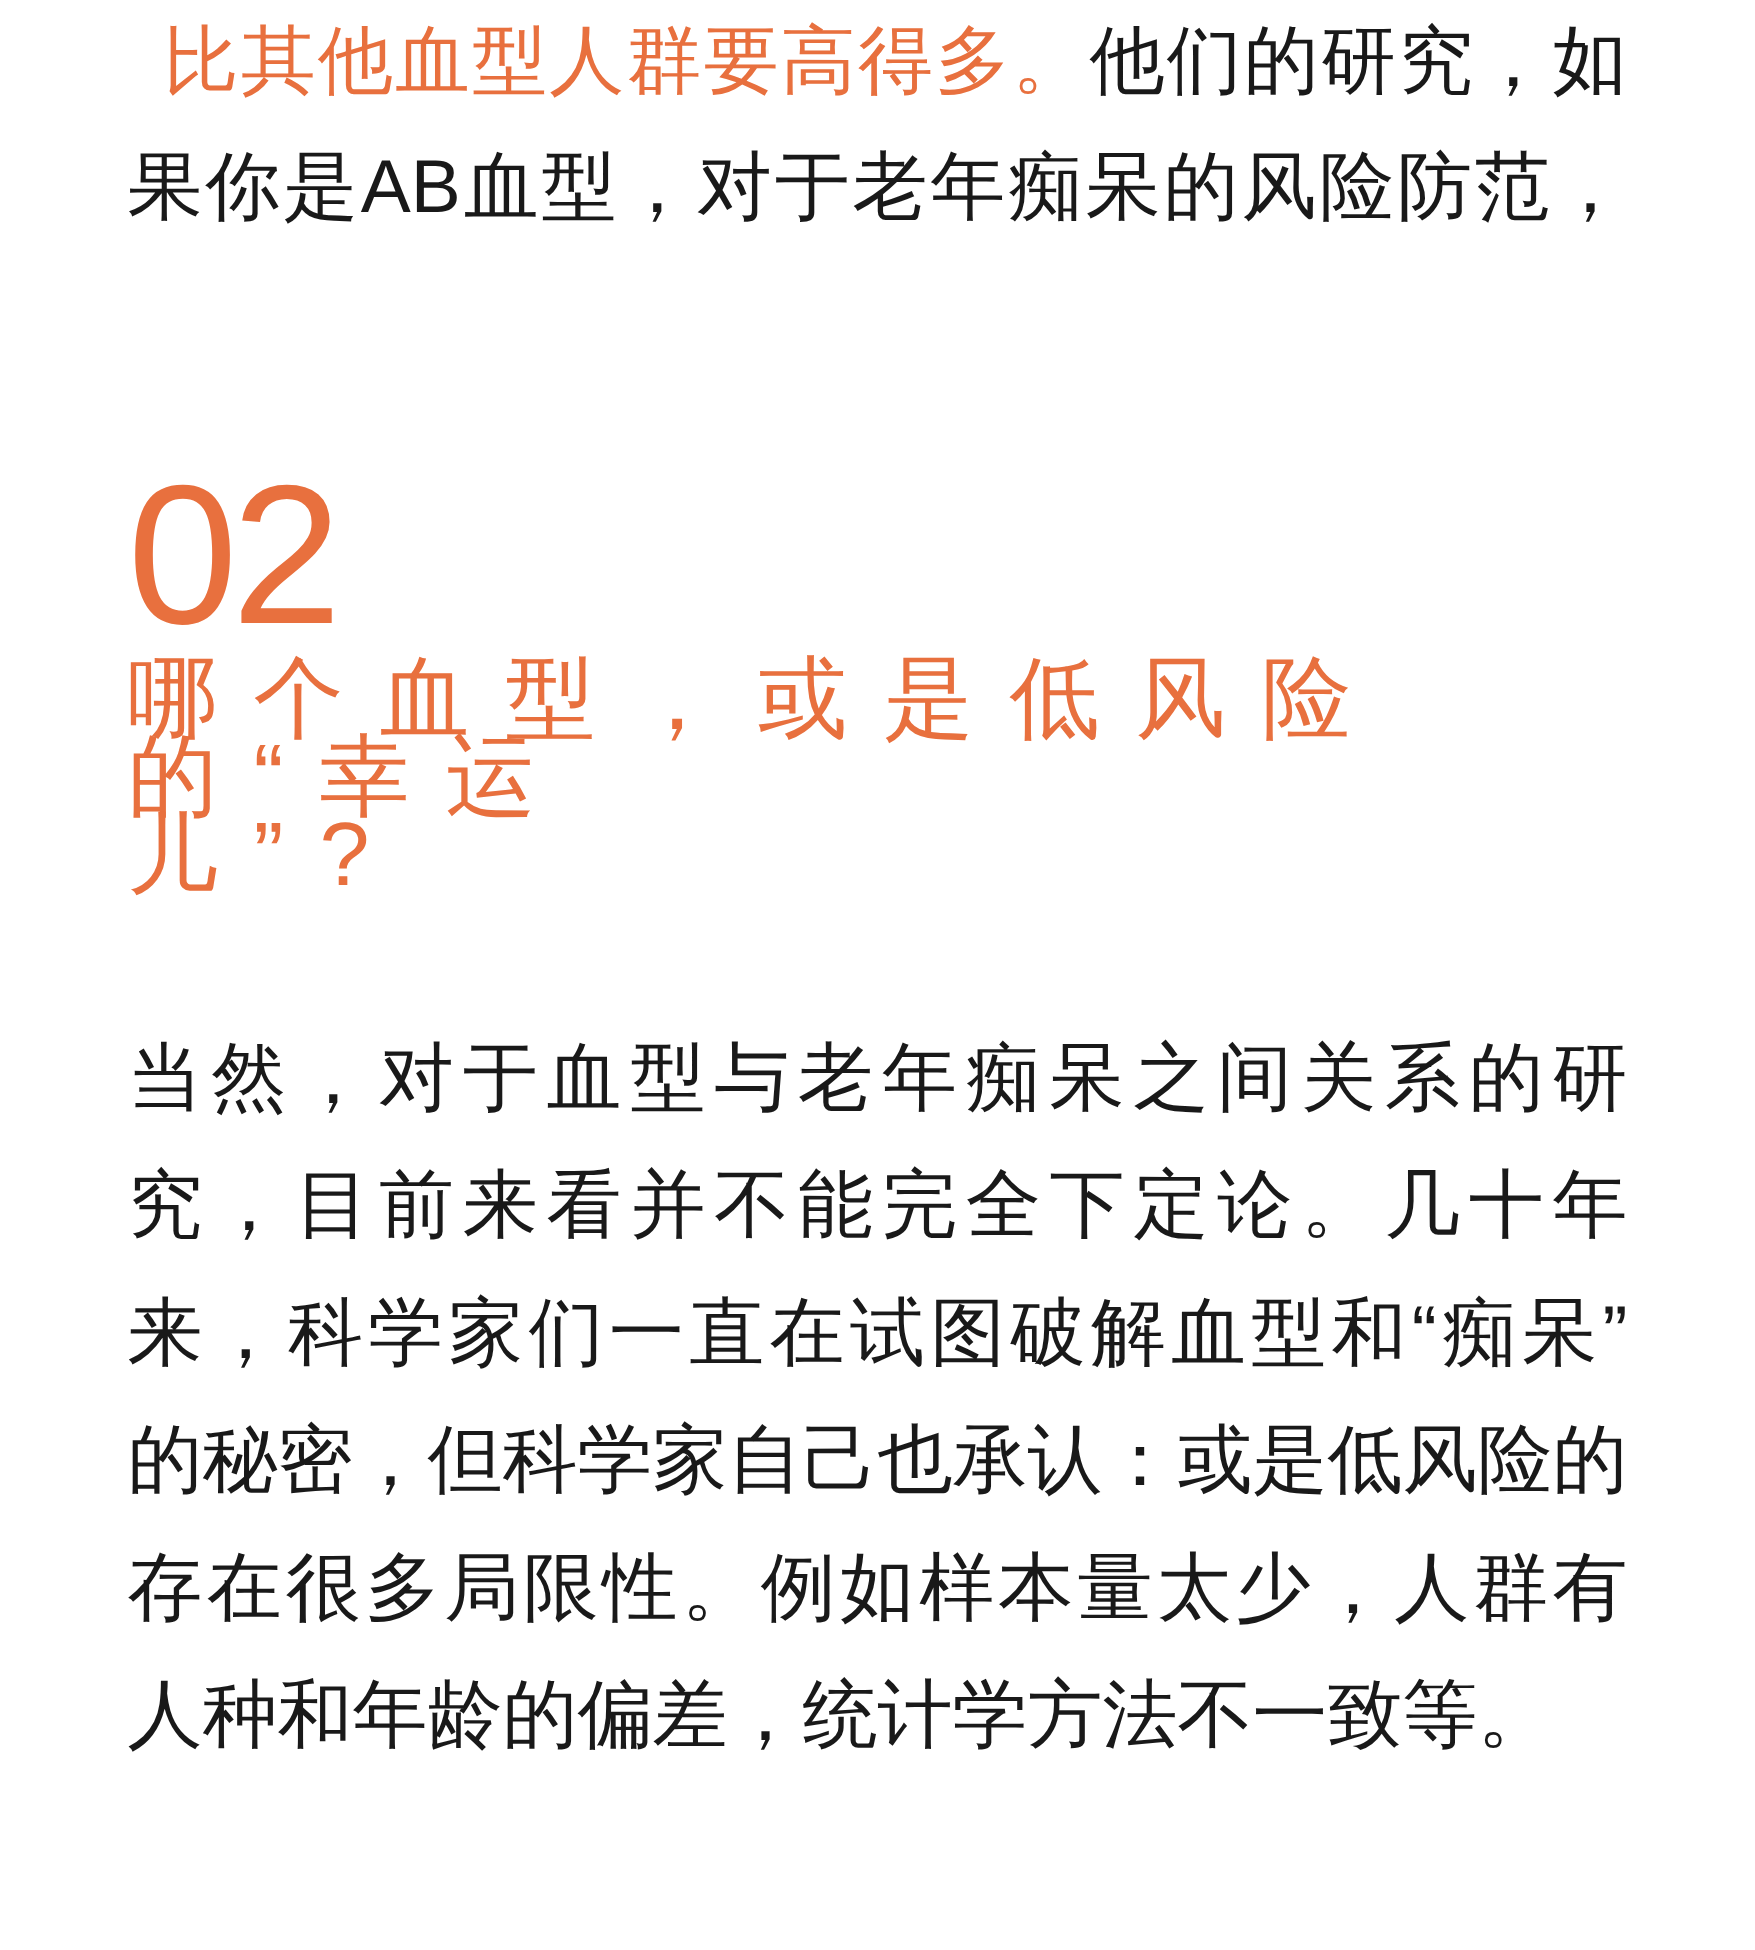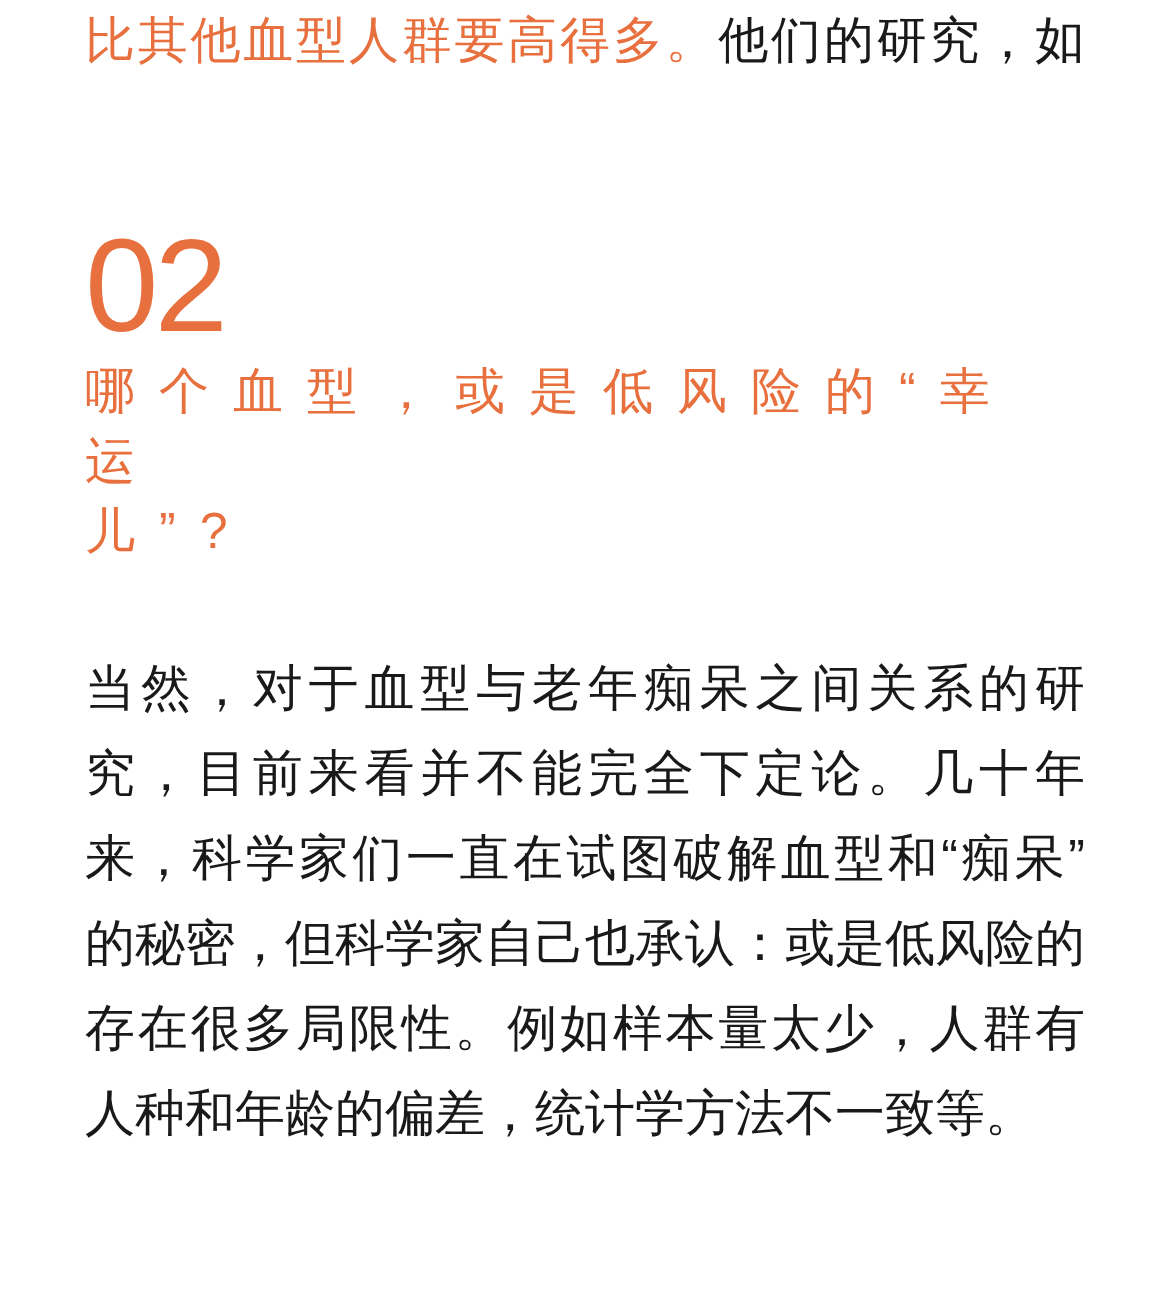"比其他血型人群要高得多。" .highlight { margin-left: none -> 24px }
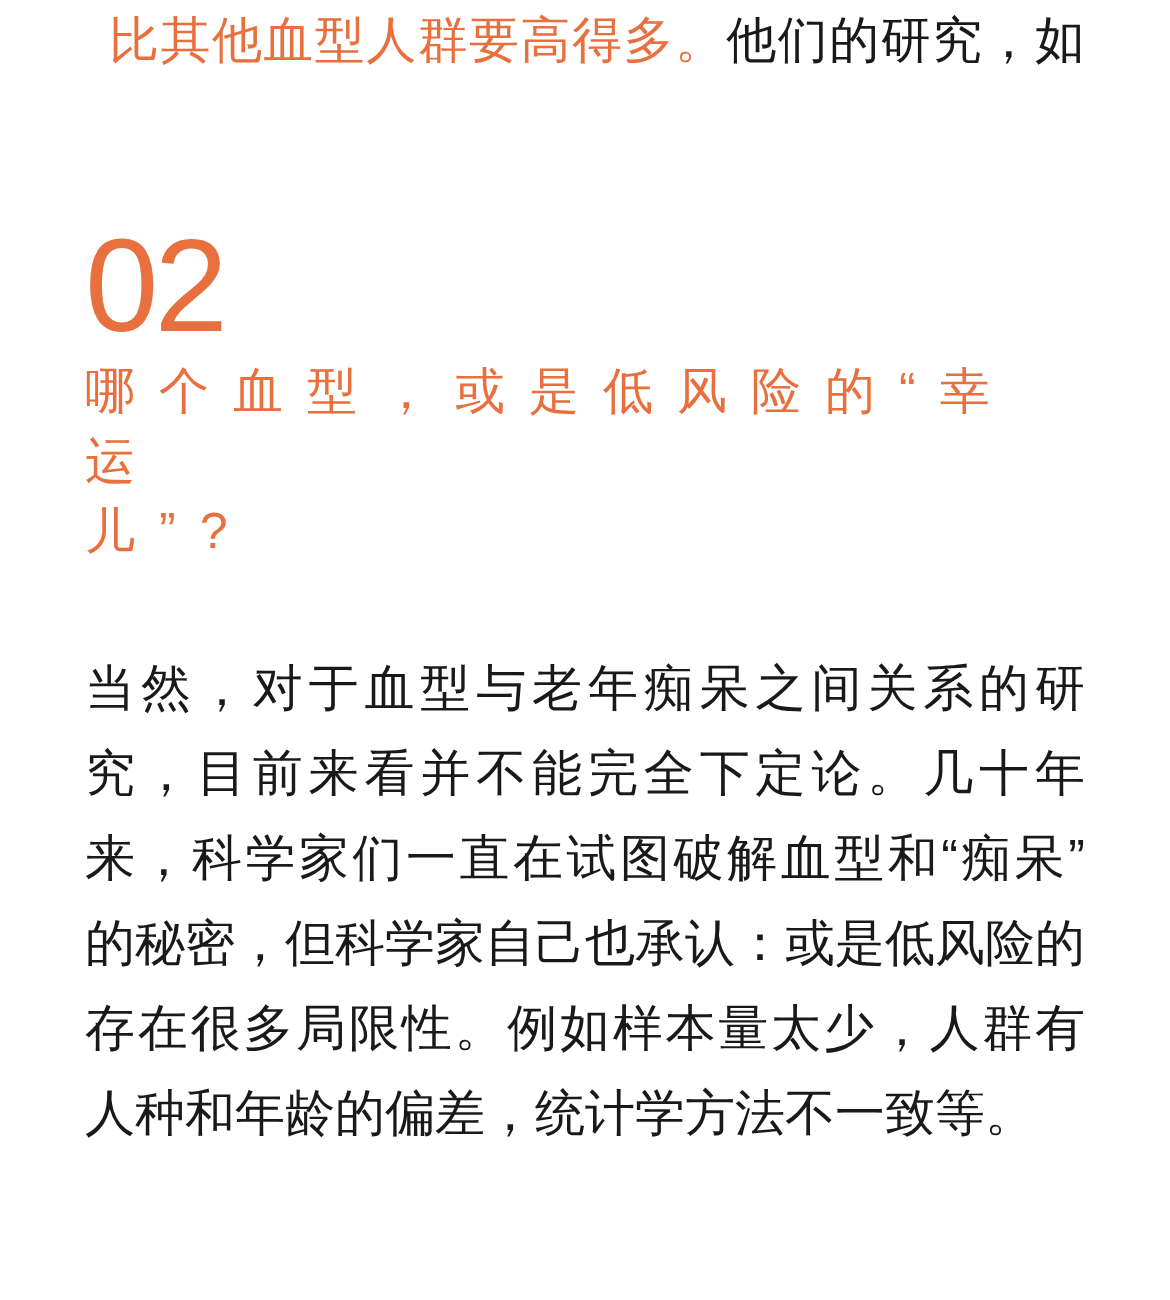"果你是AB血型，对于老年痴呆的风险防范，" div.line { html: none -> <div>果你是AB血型，对于老年痴呆的风险防范，</div> }
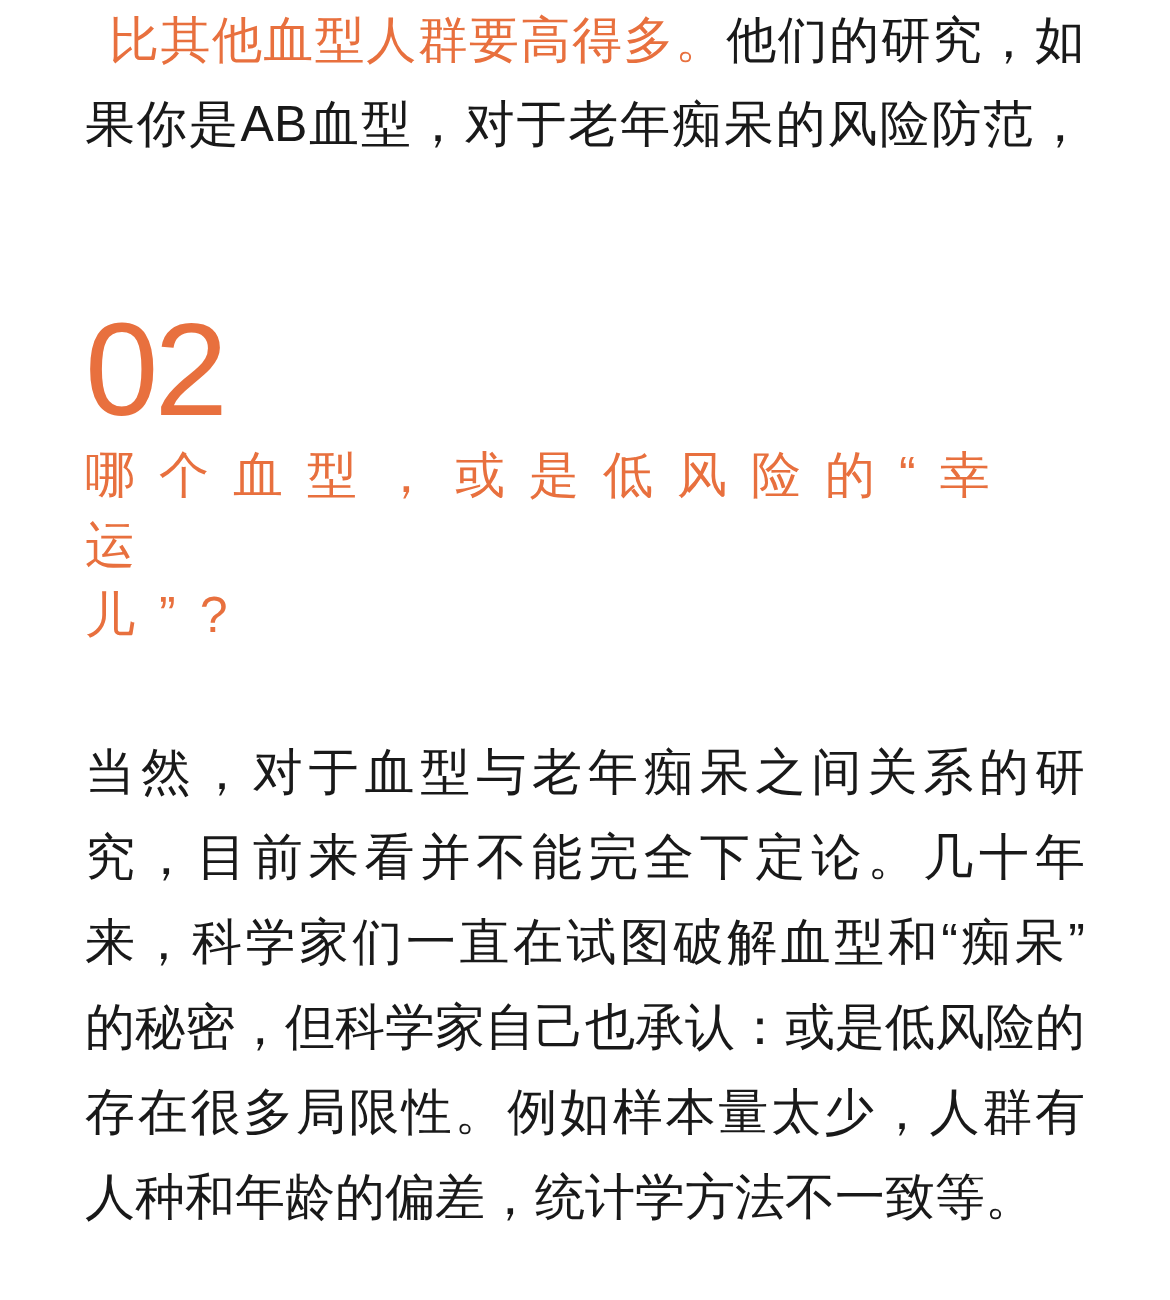"哪个血型，或是低风险的“幸运" .section-title { font-size: 50px -> 60px; line-height: 70px -> 52px }
